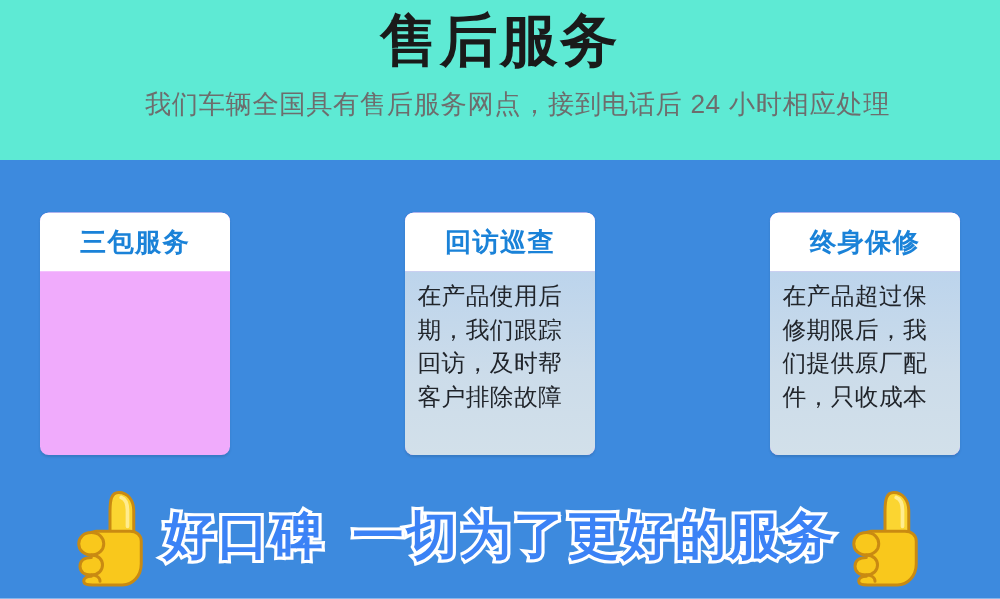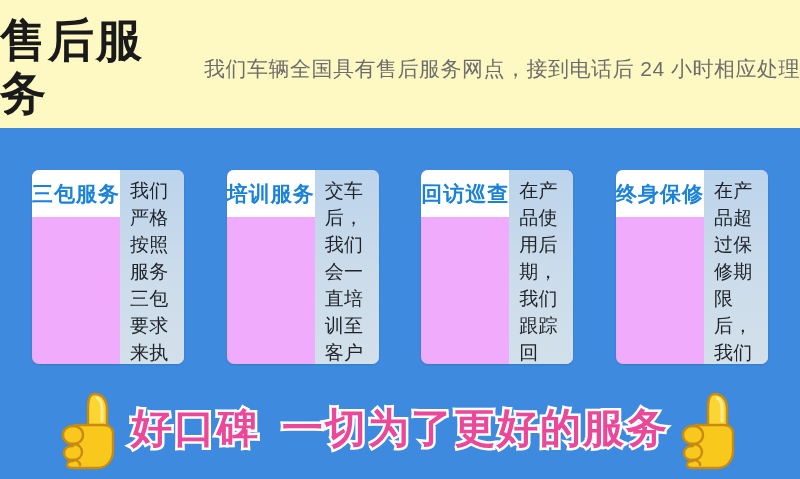"售后服务" .header { background: #fef9c3 -> #5eead4; flex-direction: row -> column }
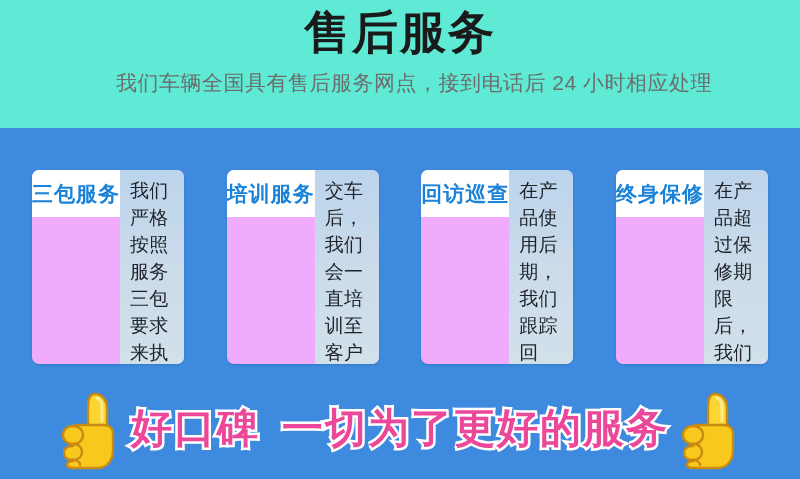"三包服务" .card { flex-direction: row -> column }
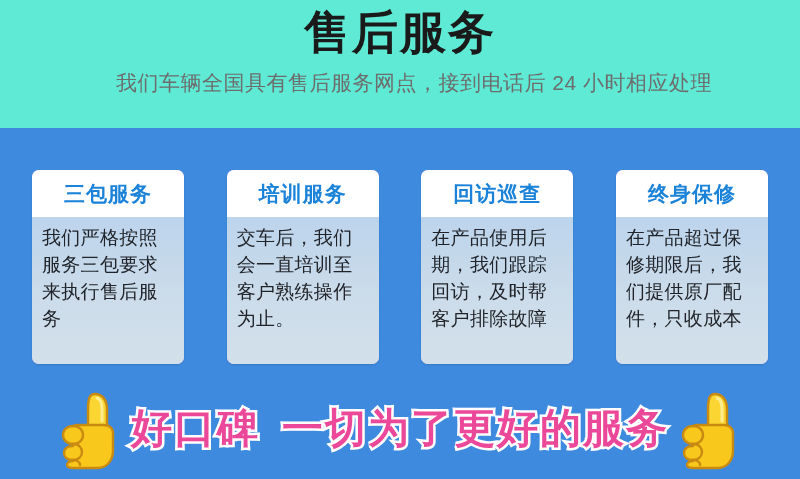"培训服务" div.card { html: <div> <div> <div>培训服务</div> </div> <div> <div>交车后，我们会一直培训至客户熟练操作为止。</div> </div> </div> -> none }
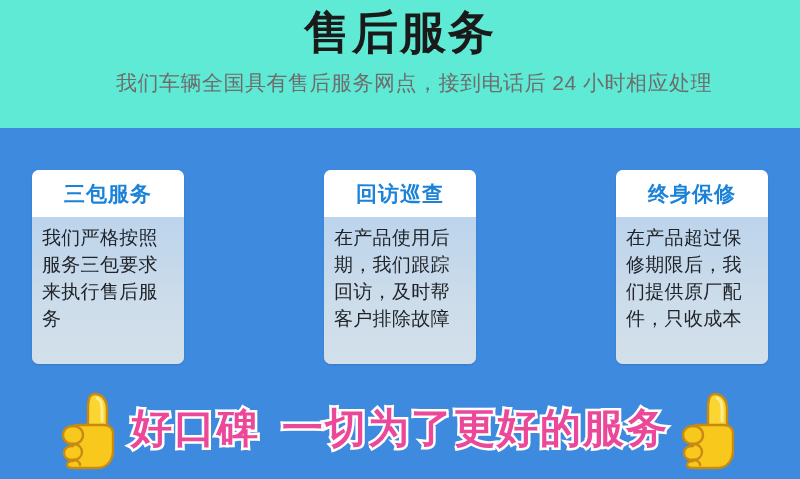"我们严格按照服务三包要求来执行售后服务" div.card-body { html: <div> <div>我们严格按照服务三包要求来执行售后服务</div> </div> -> none }
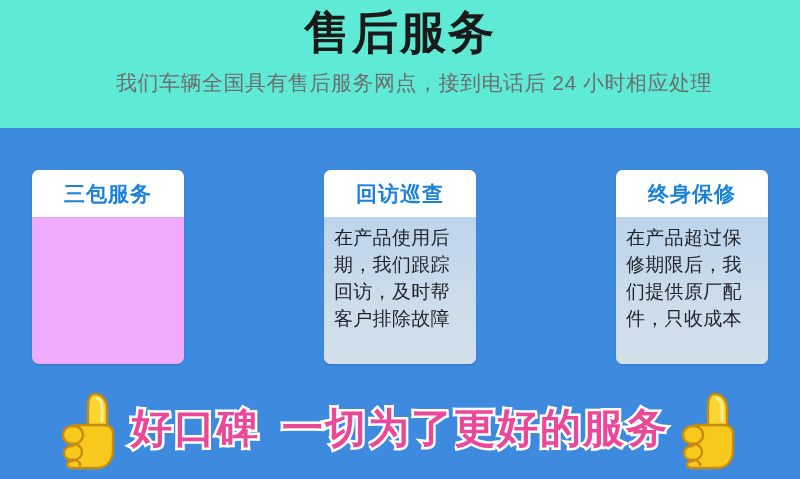"好口碑 一切为了更好的服务" .banner-text { color: #ec4899 -> #3b82f6 }
